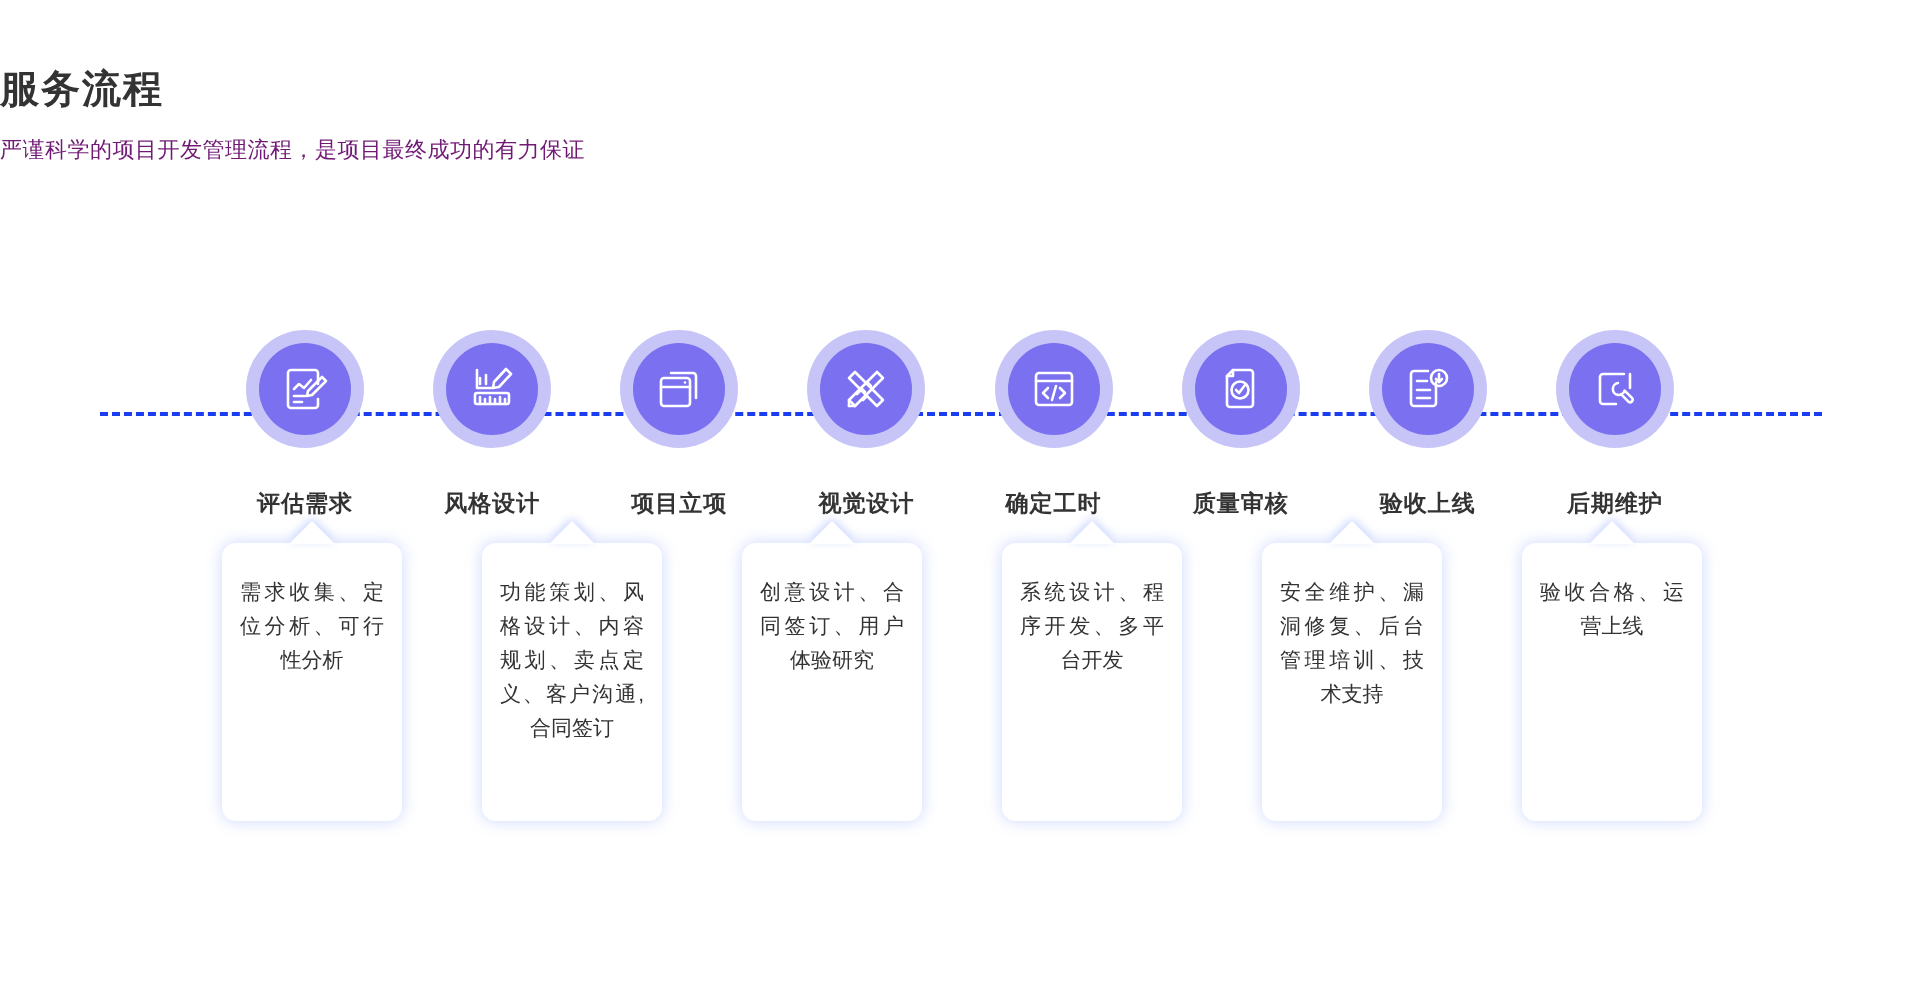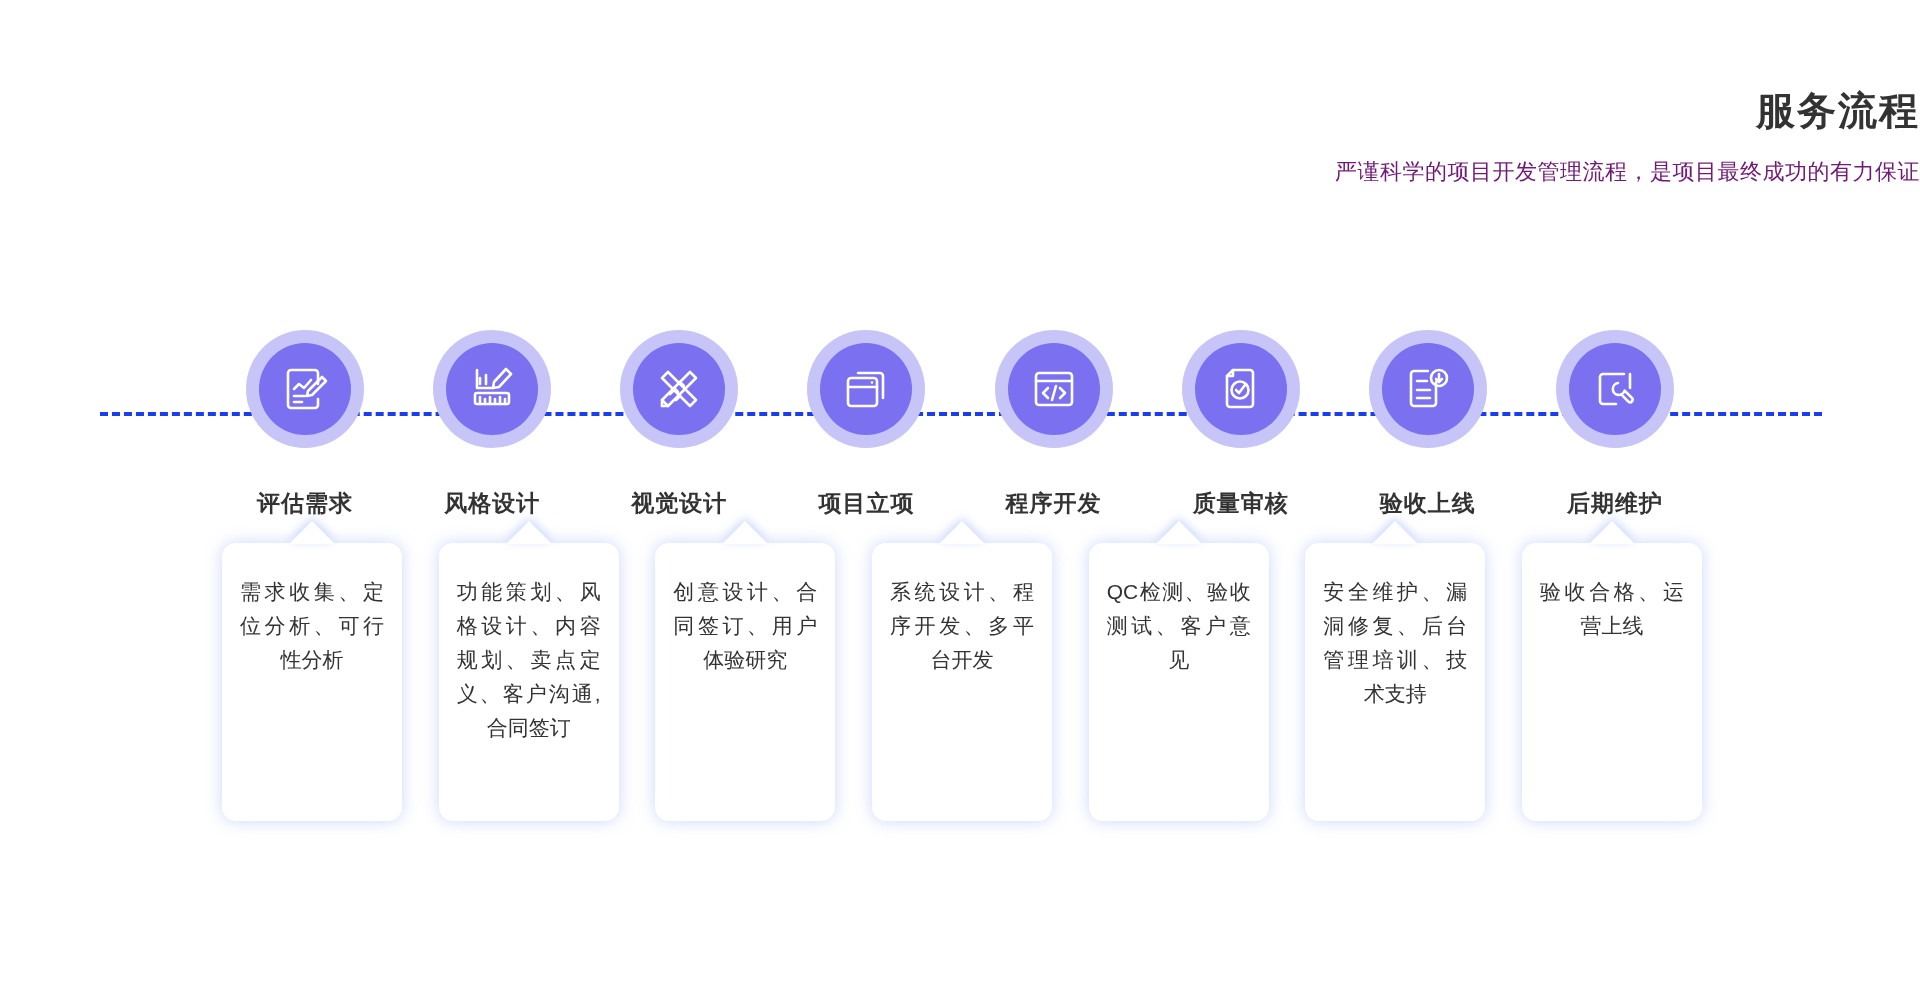"服务流程" .header { padding-top: 88px -> 66px; text-align: right -> left }
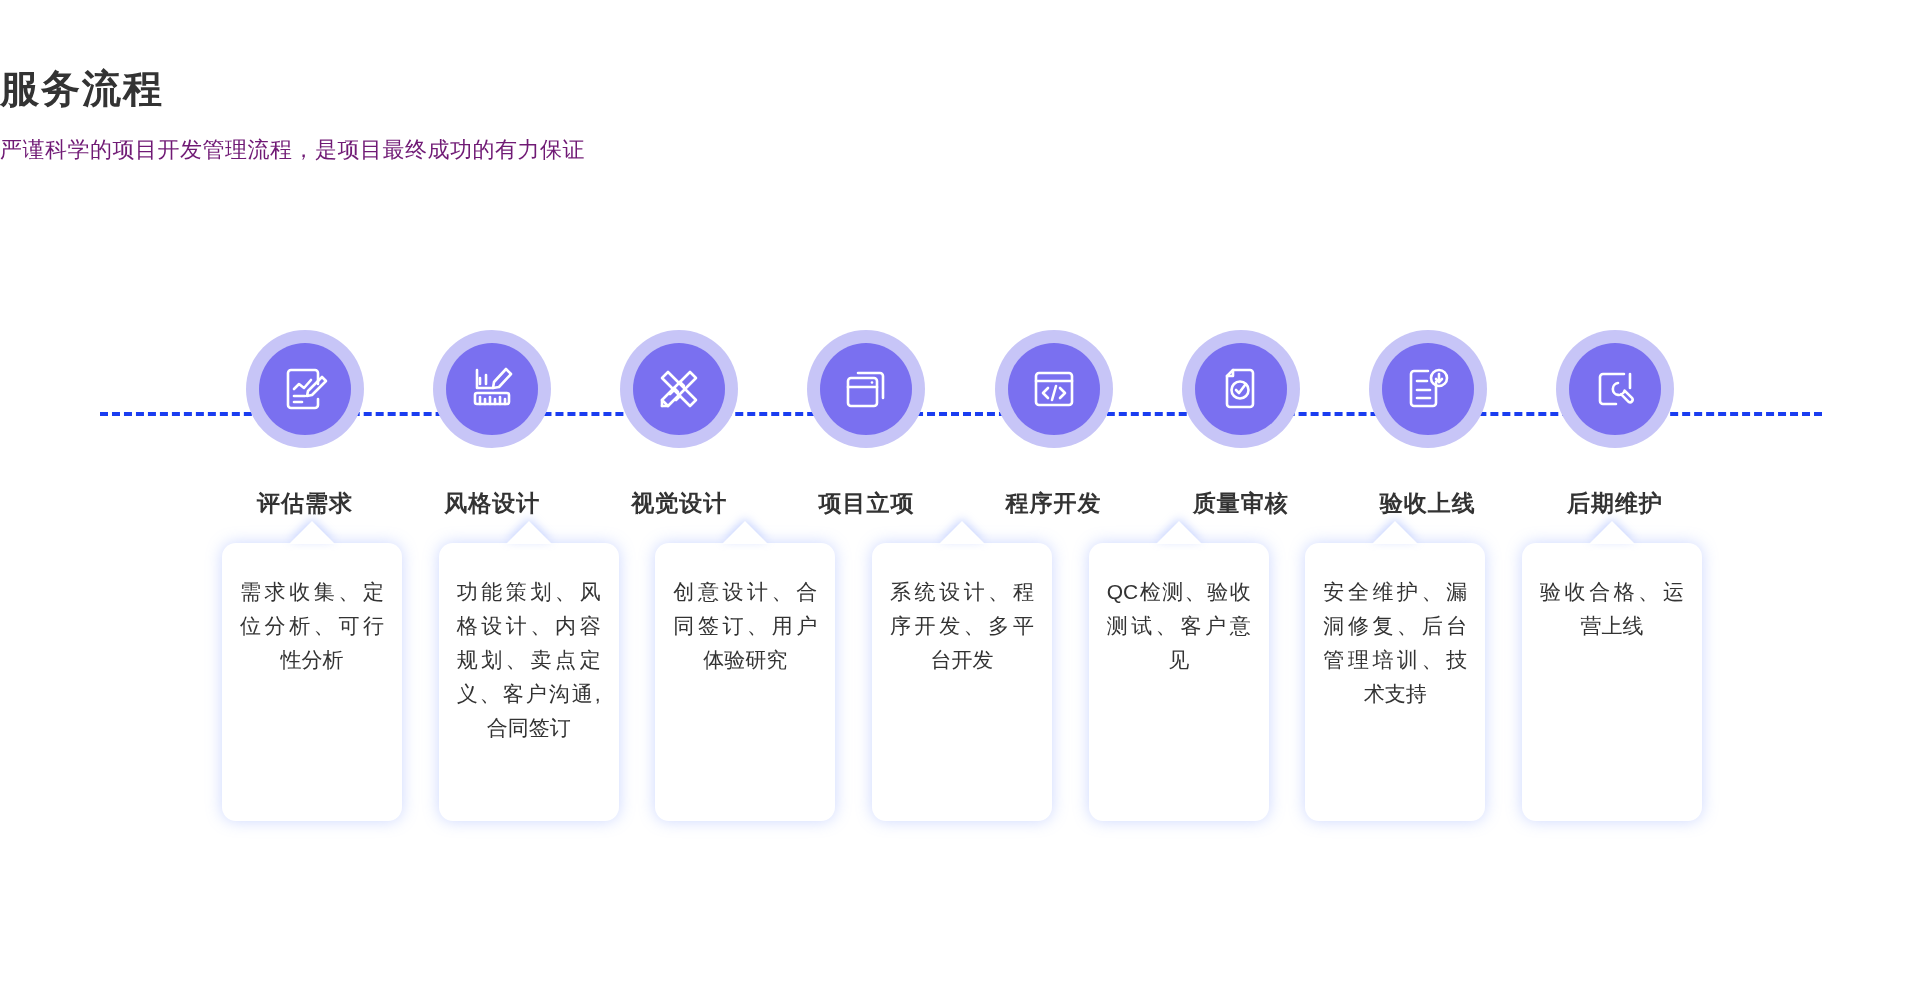"视觉设计" div.step { order: before "项目立项" -> after "项目立项" }
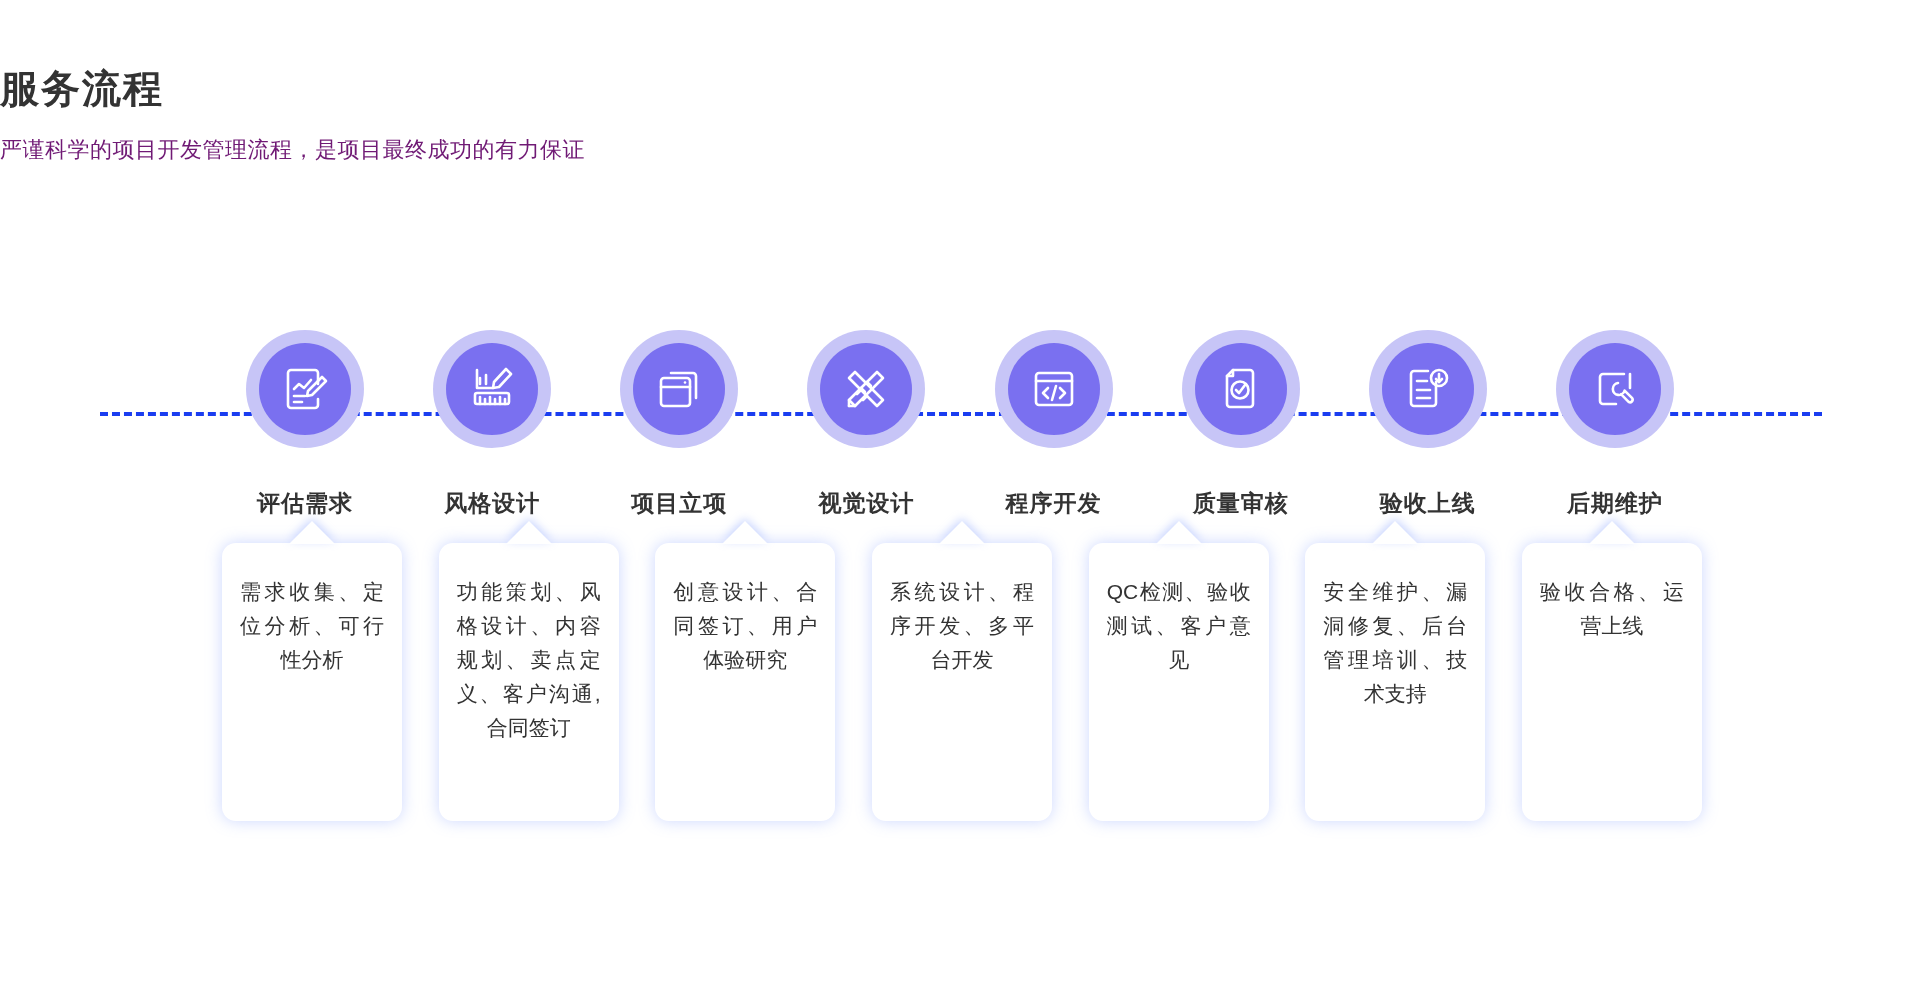"程序开发" div.step-label { text: 程序开发 -> 确定工时 }
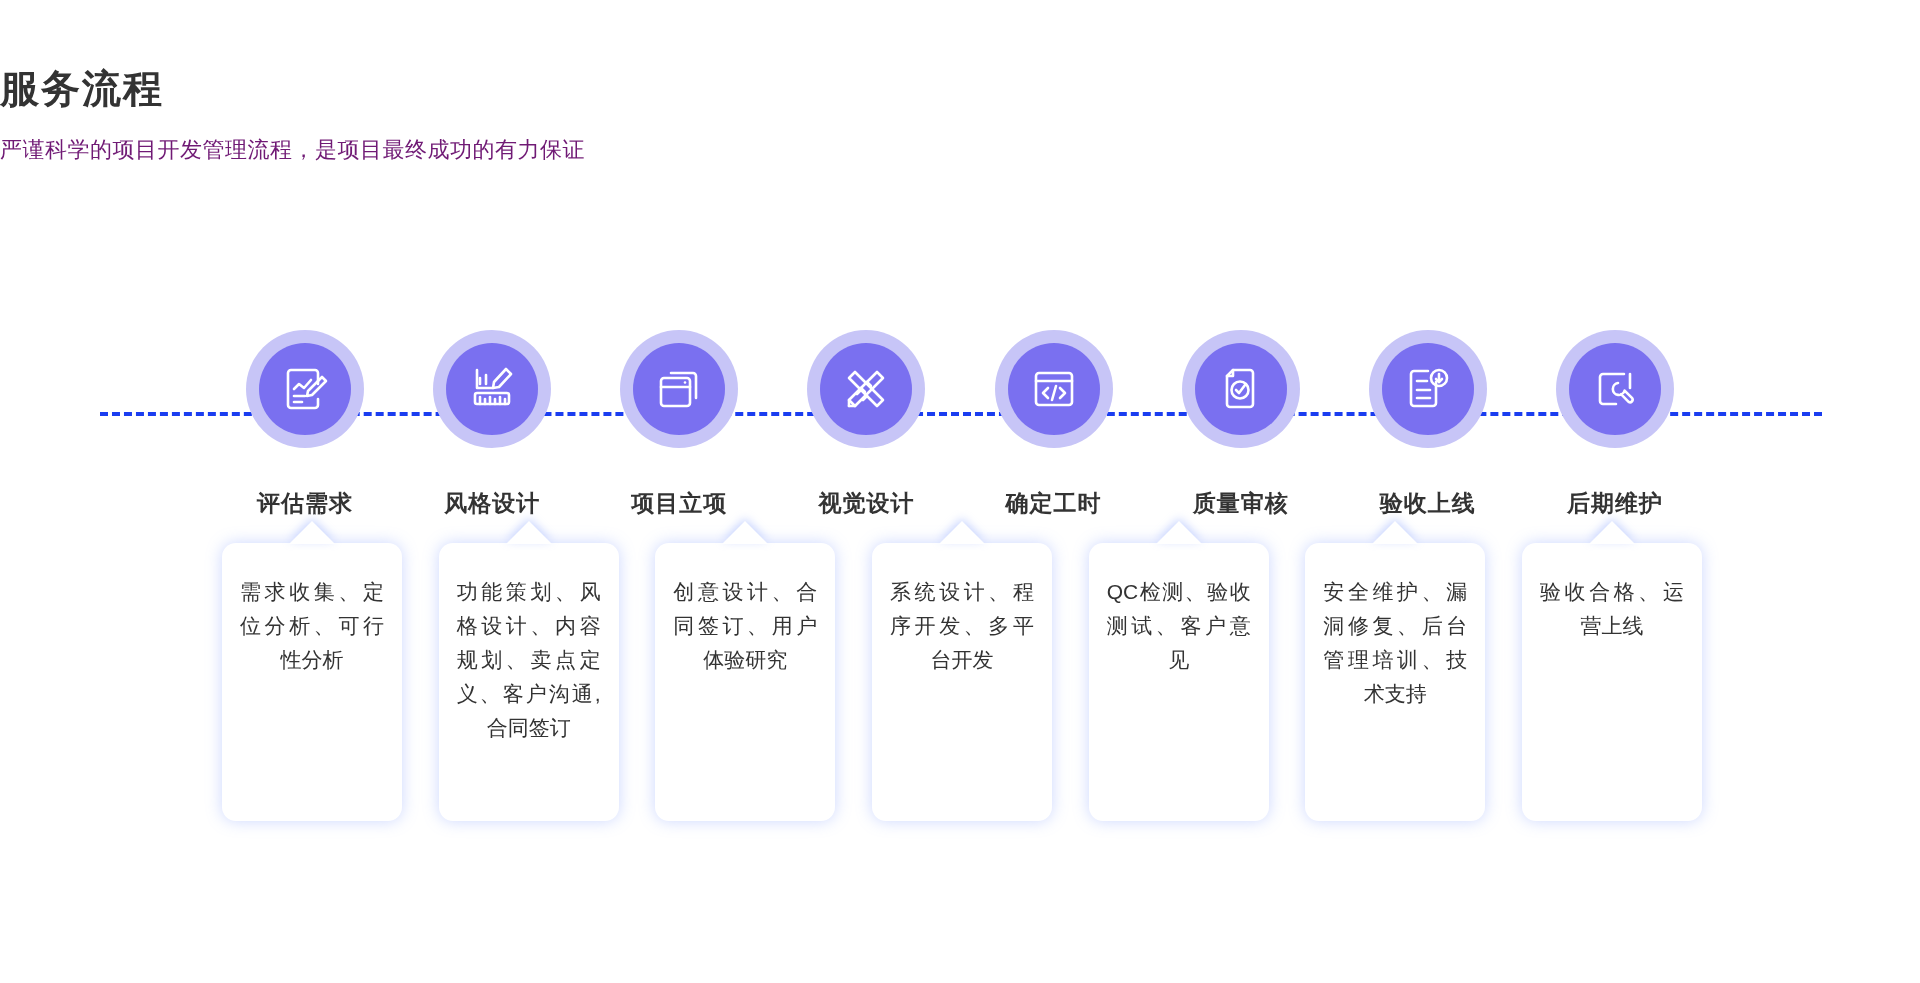"QC检测、验收测试、客户意见" div.card-wrap { html: <div> <div></div> <div> <div>QC检测、验收测试、客户意见</div> </div> </div> -> none }
